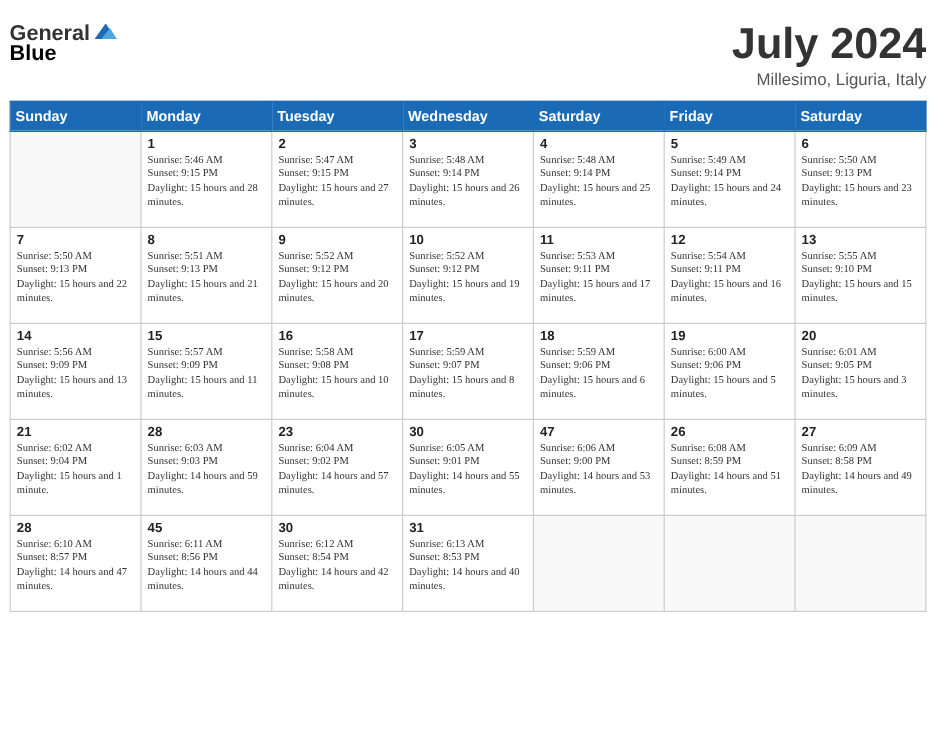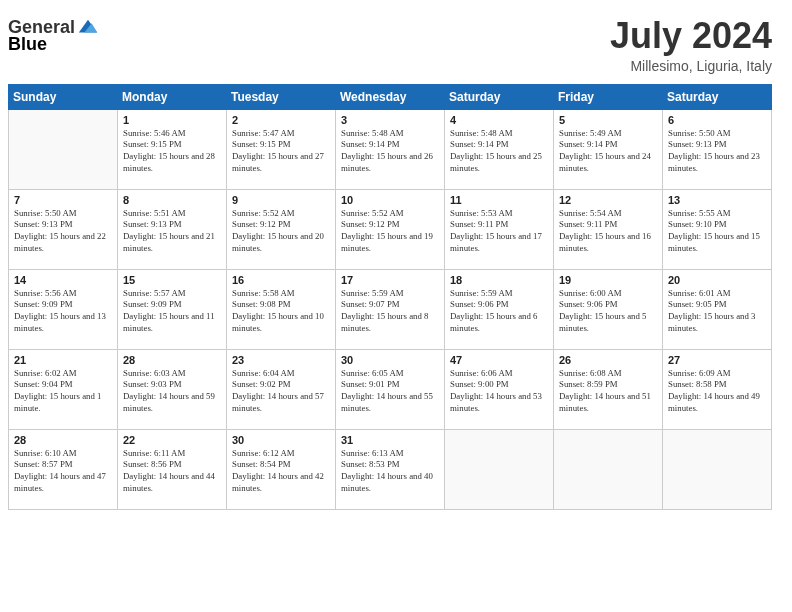"22" div.day-number { text: 22 -> 45 }
